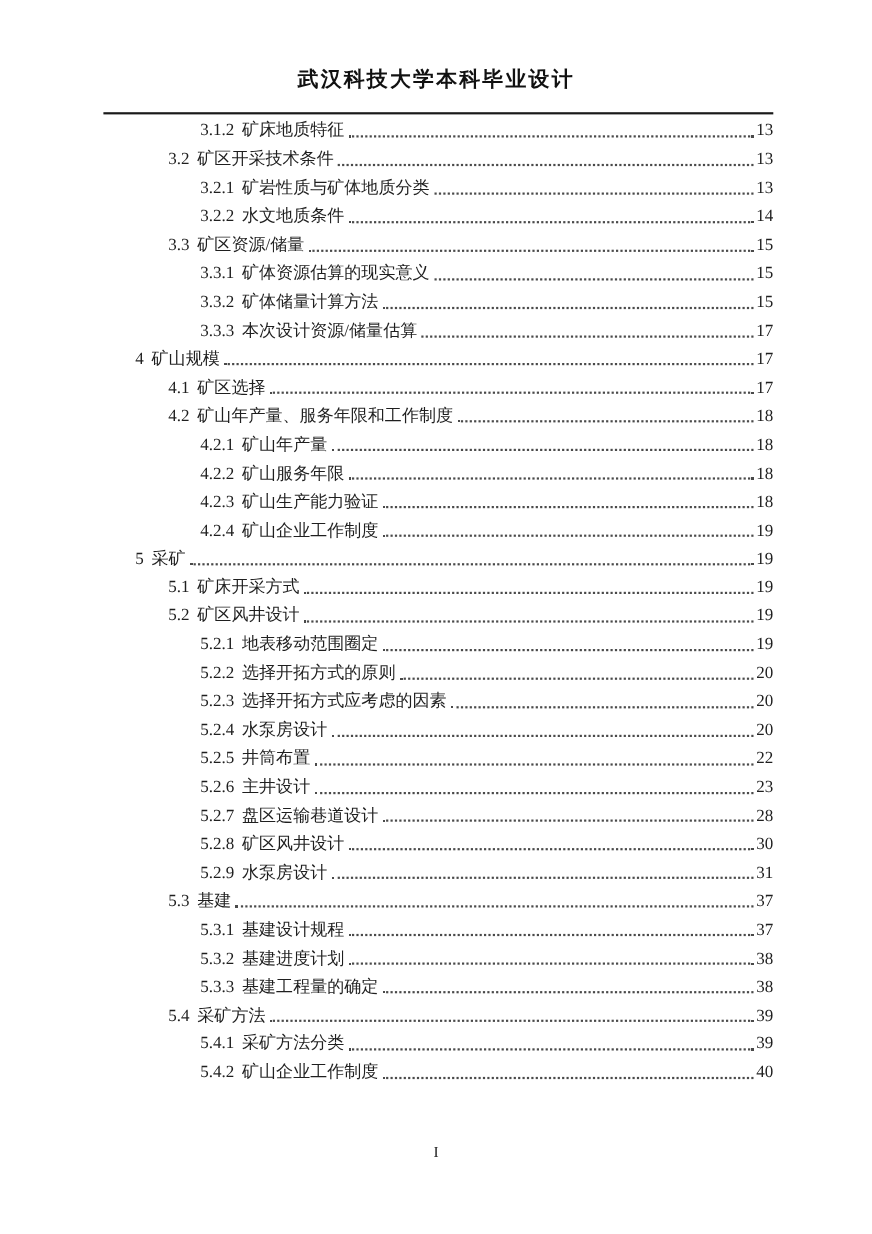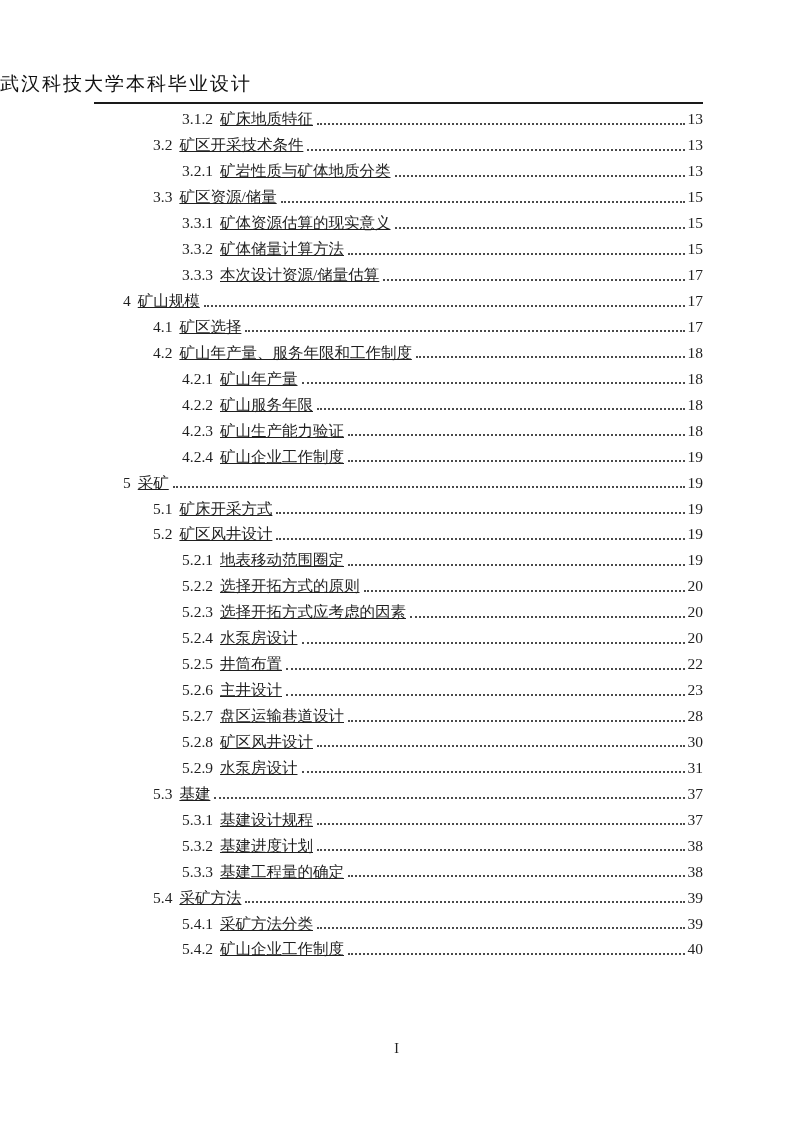"武汉科技大学本科毕业设计" .header-title { font-weight: 400 -> 700; text-align: left -> center; top: 73px -> 62px }
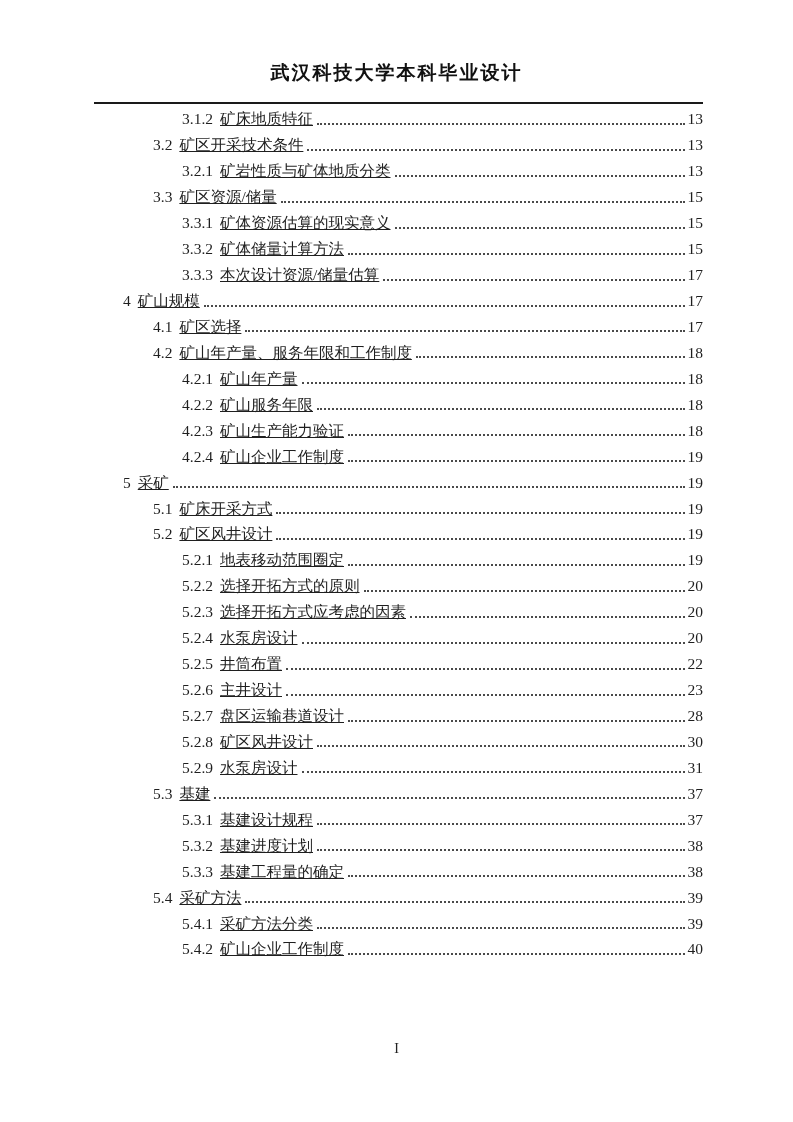"矿床地质特征" .toc-title { text-decoration: underline -> none }
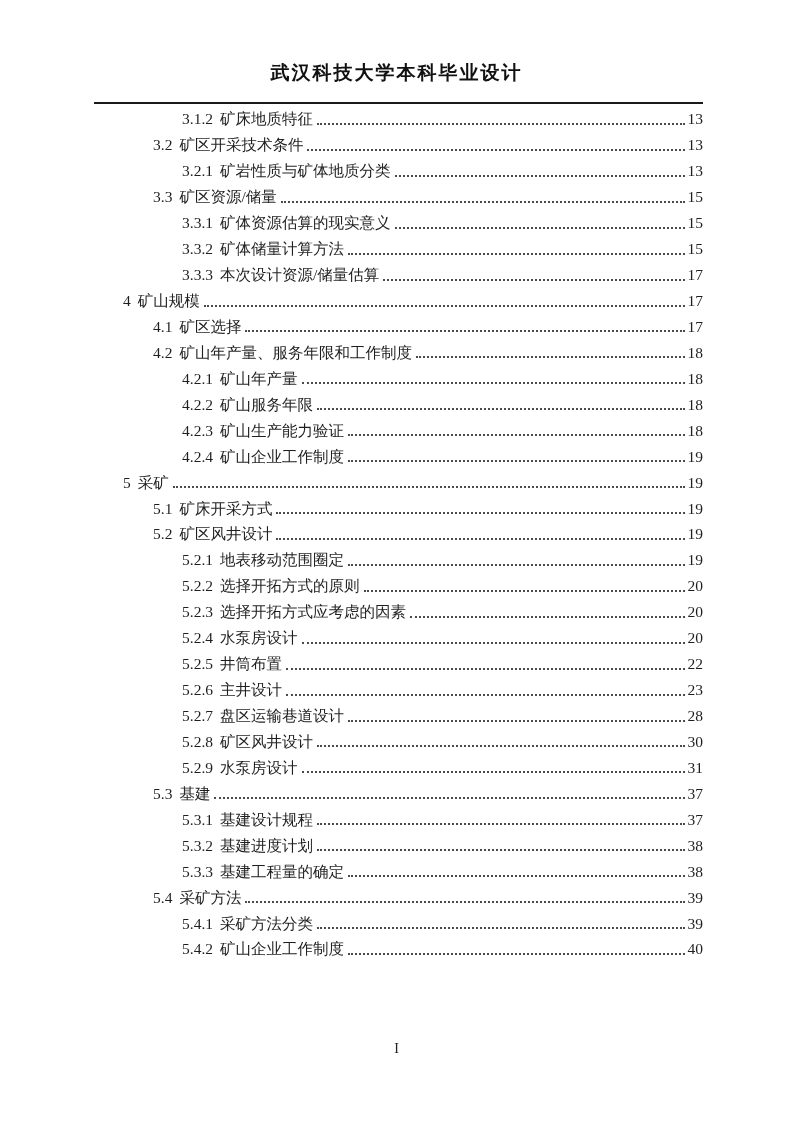"3.2.2" div.toc-row { html: none -> <div> <span>3.2.2</span> <span>水文地质条件</span> <span></span> <span>14</span> </div> }
